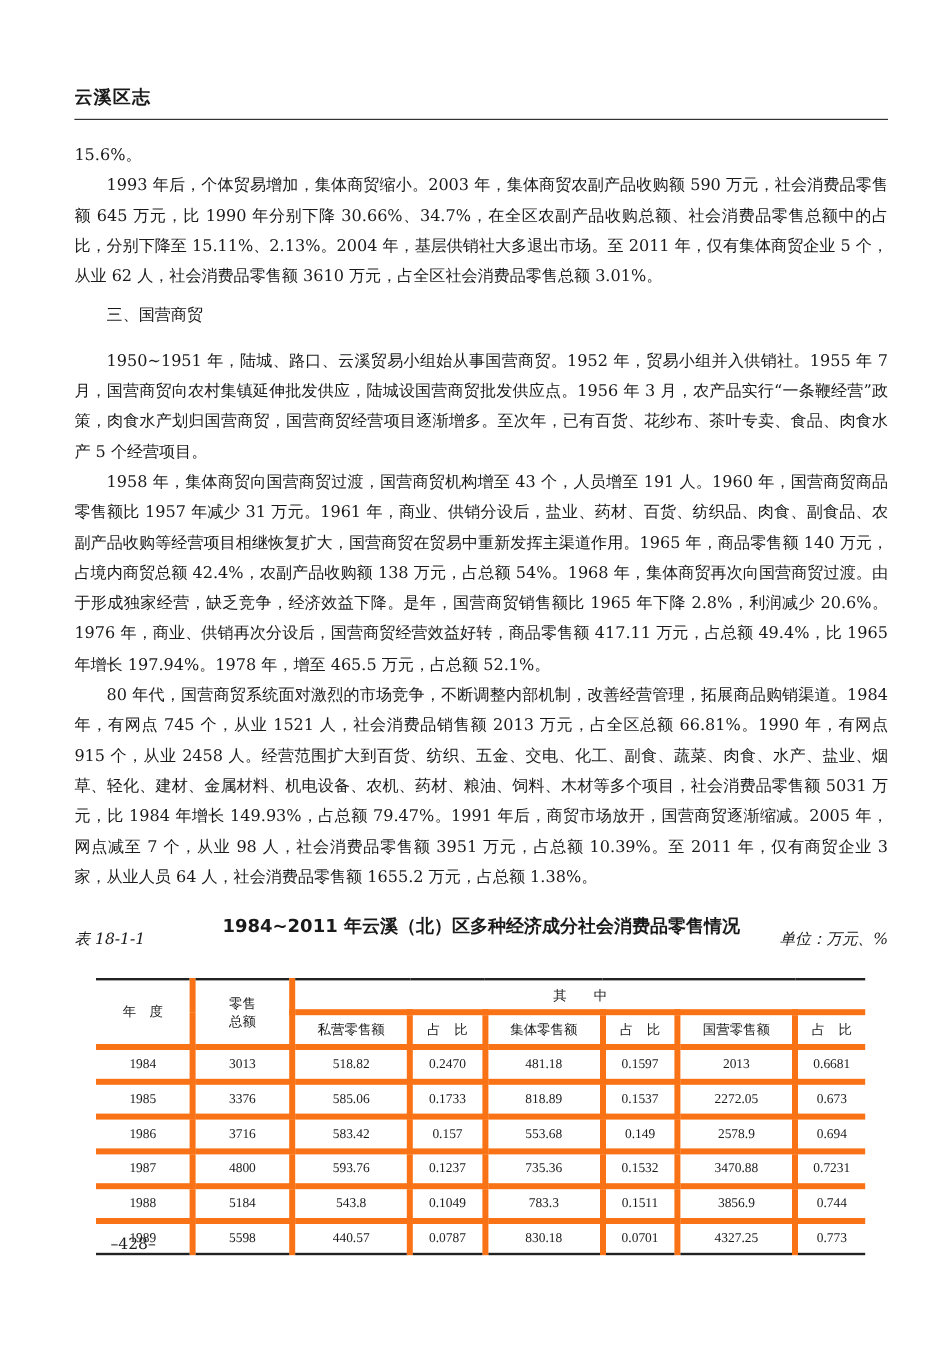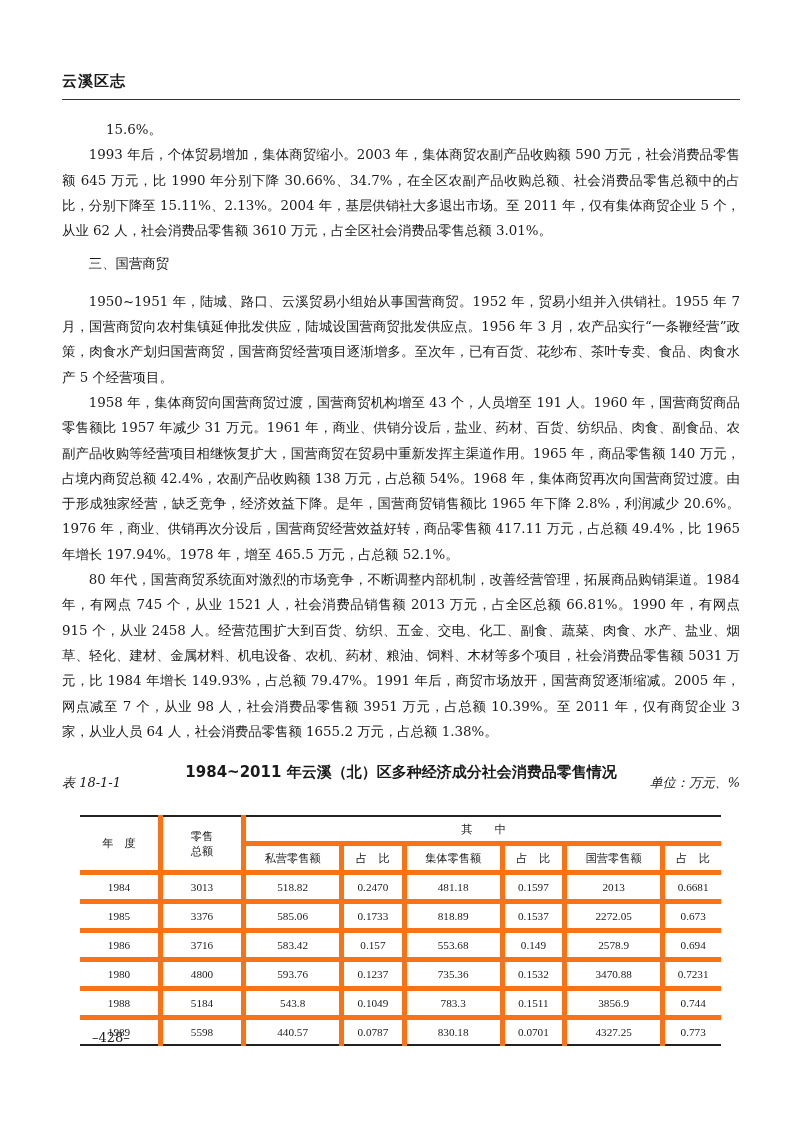"15.6%。" .body-text p.no-indent { margin-left: 44px -> none }
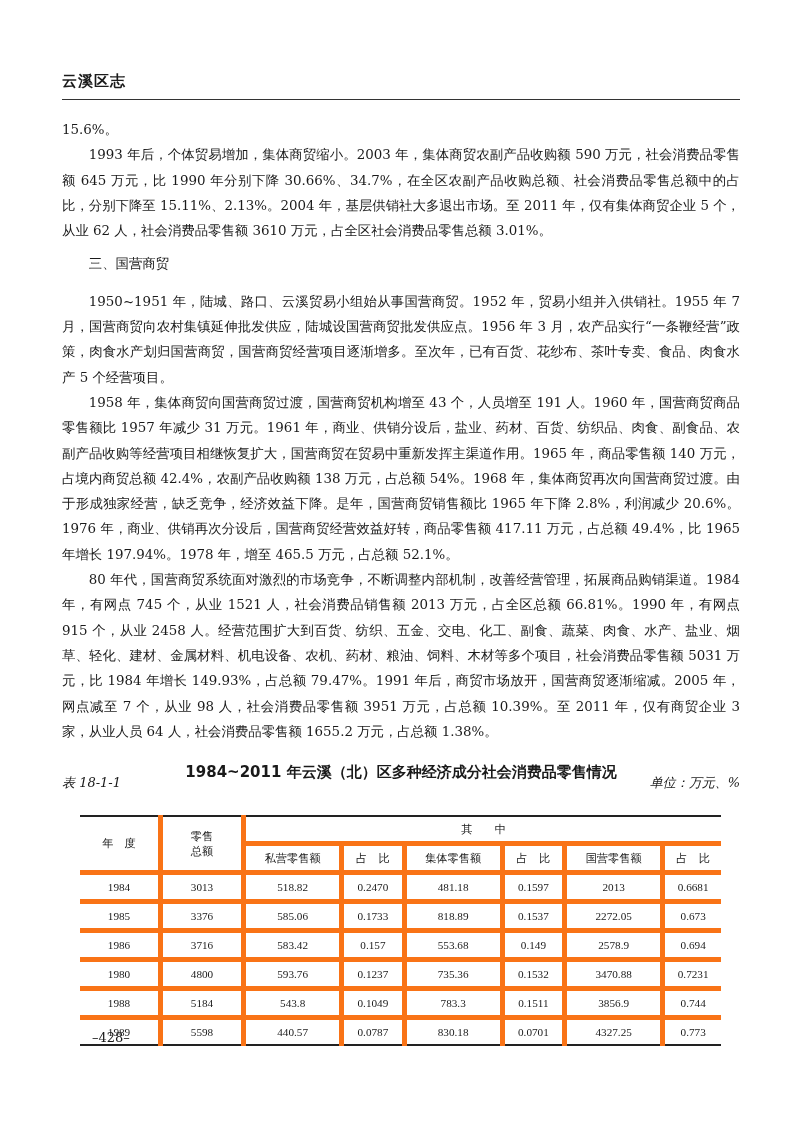"1980" td { text: 1980 -> 1987 }
